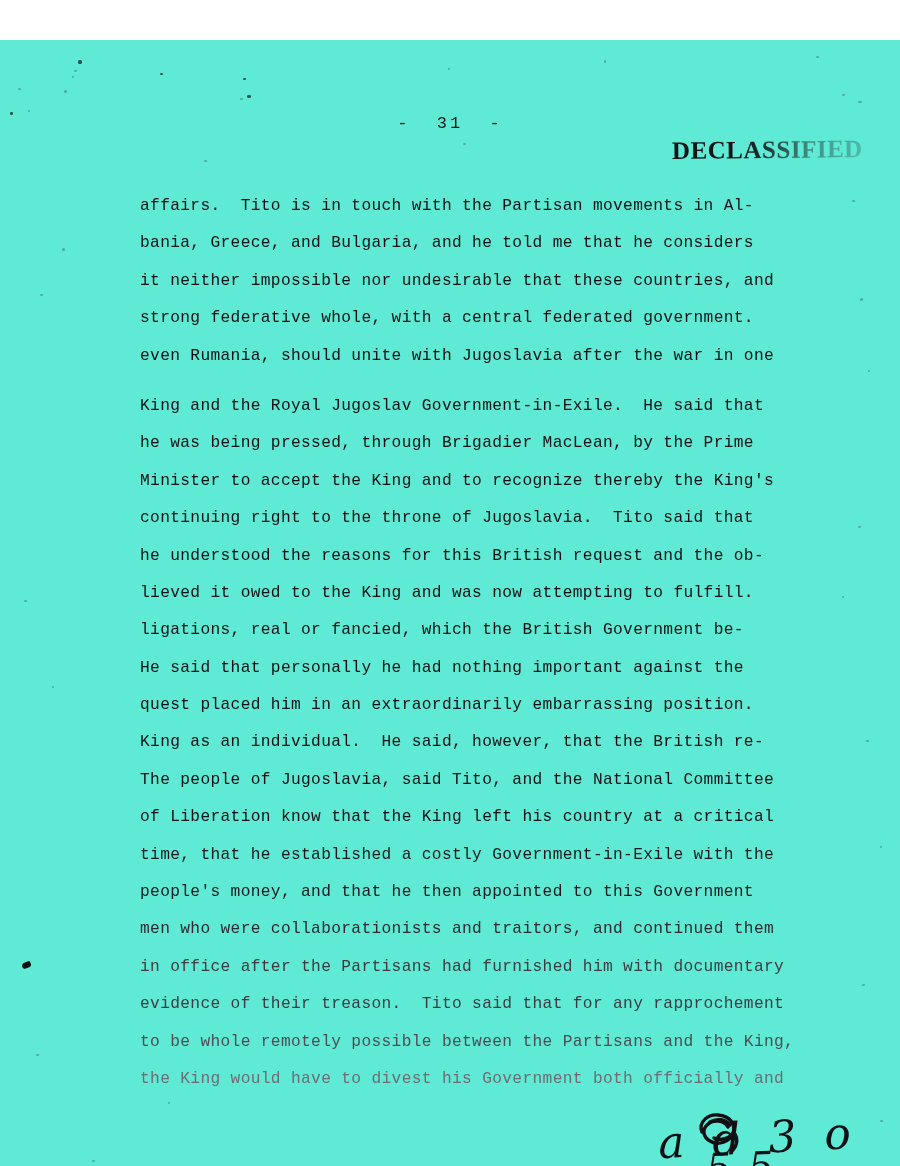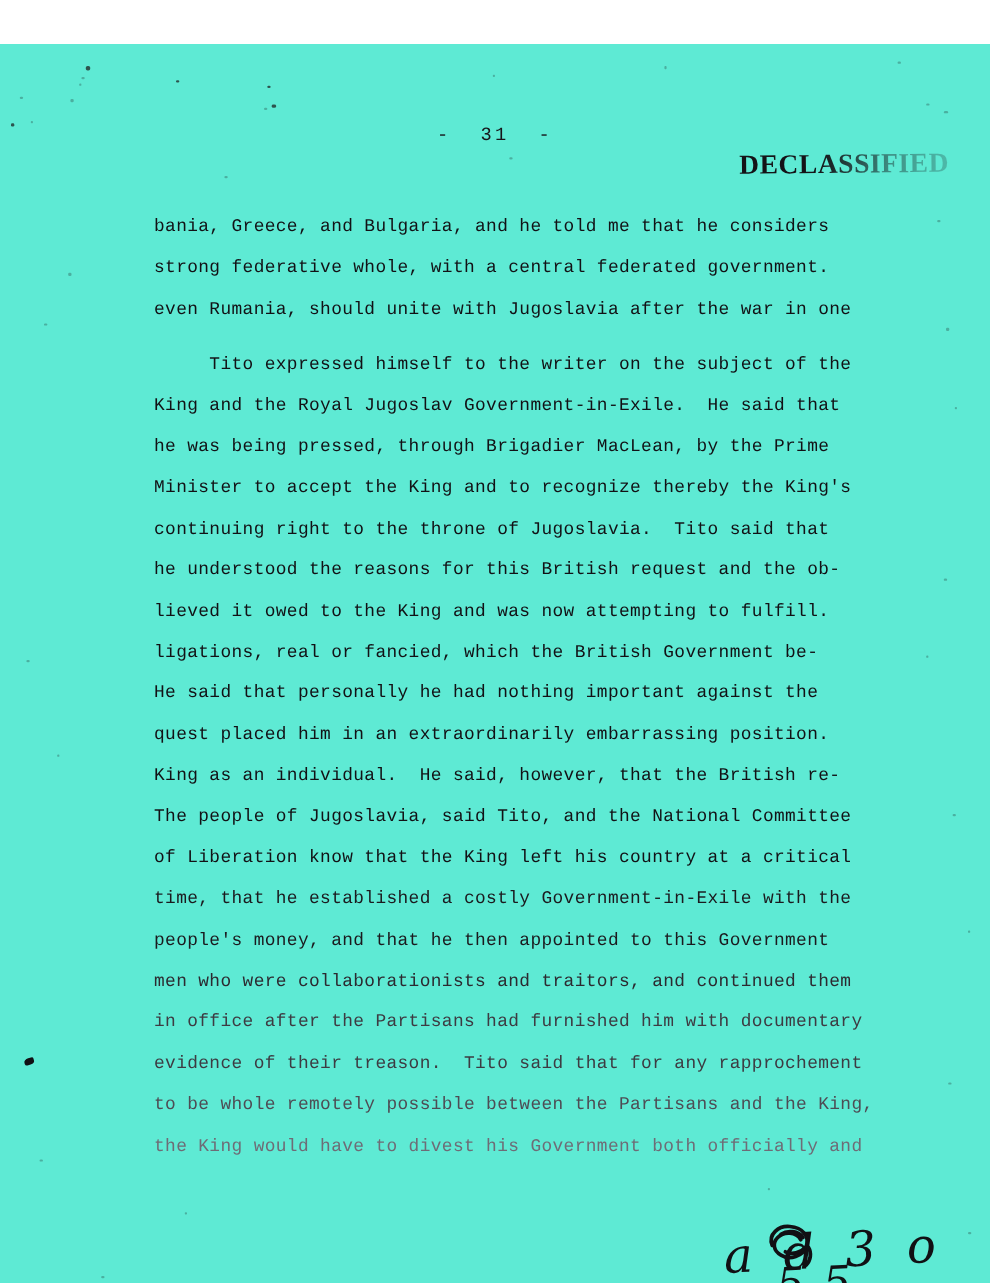"affairs. Tito is in touch" div.tline { html: none -> <div>affairs. Tito is in touch with the Partisan movements in Al-</div> }
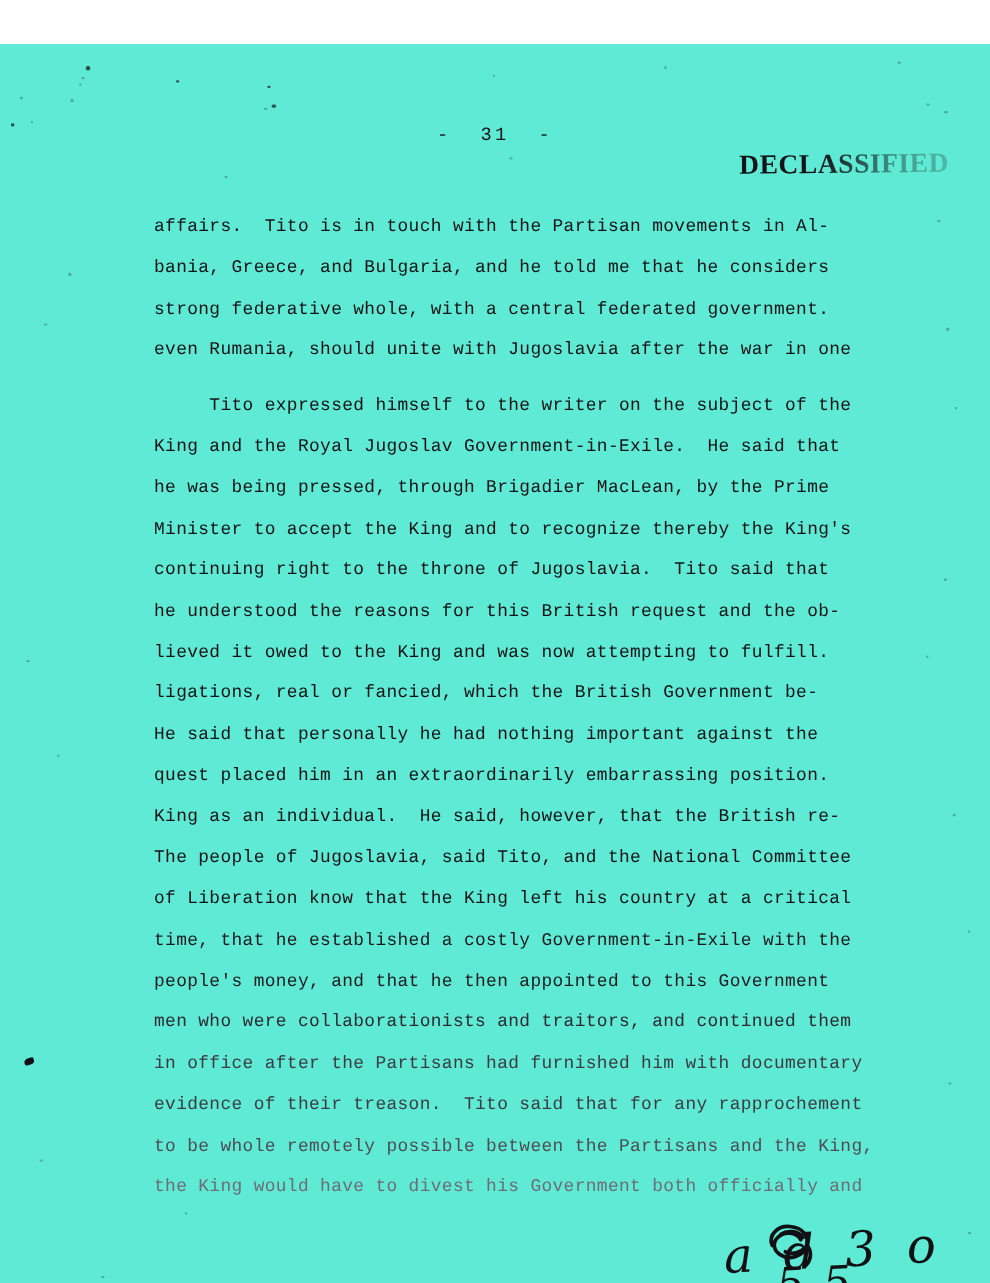"it neither impossible nor undesirable" div.tline { html: none -> <div>it neither impossible nor undesirable that these countries, and</div> }
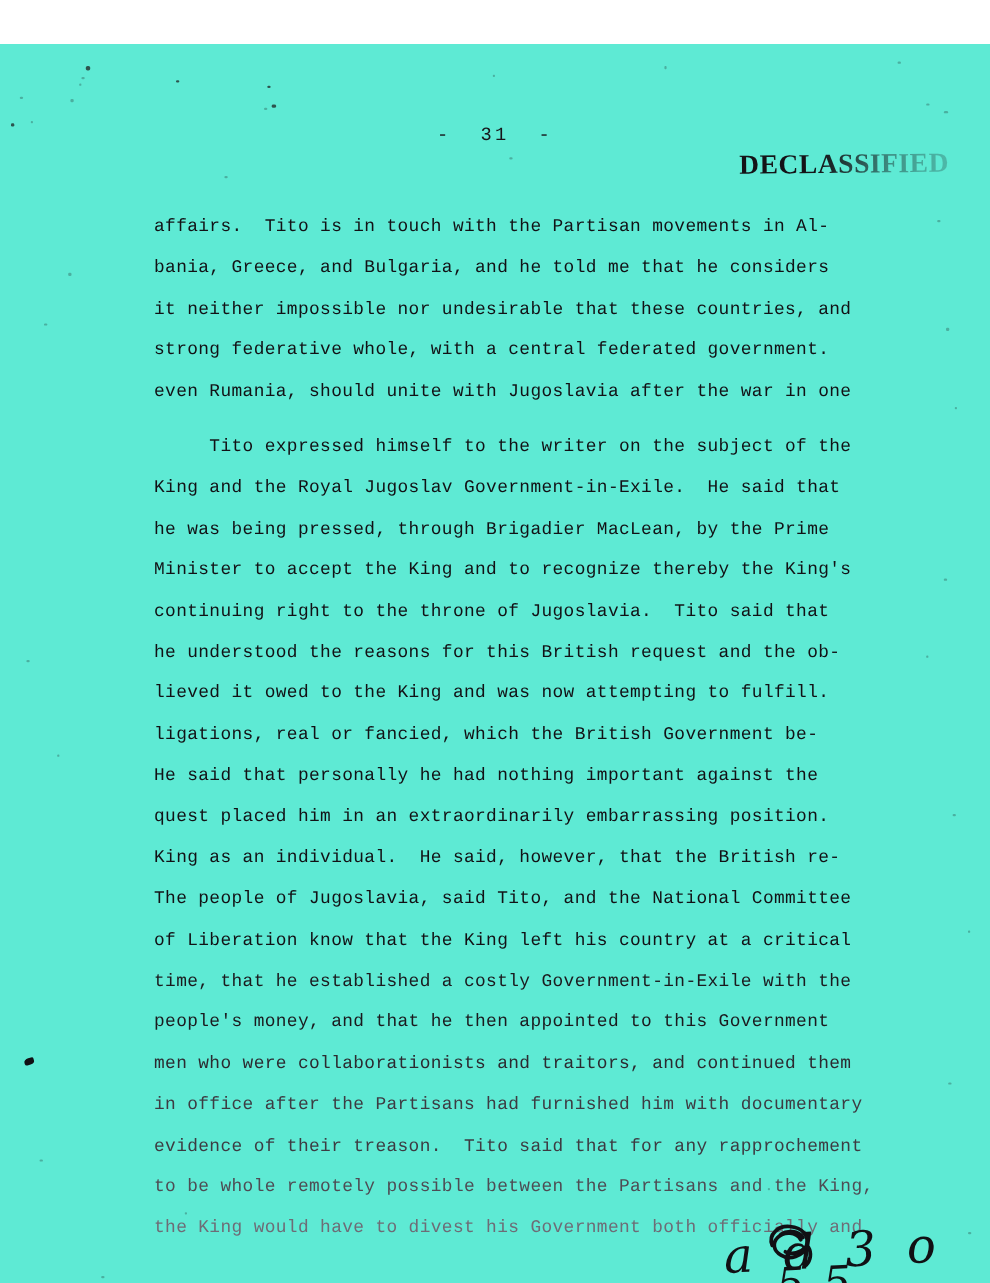"Tito expressed himself to the" div.tline { html: <div> Tito expressed himself to the writer on the subject of the</div> -> none }
